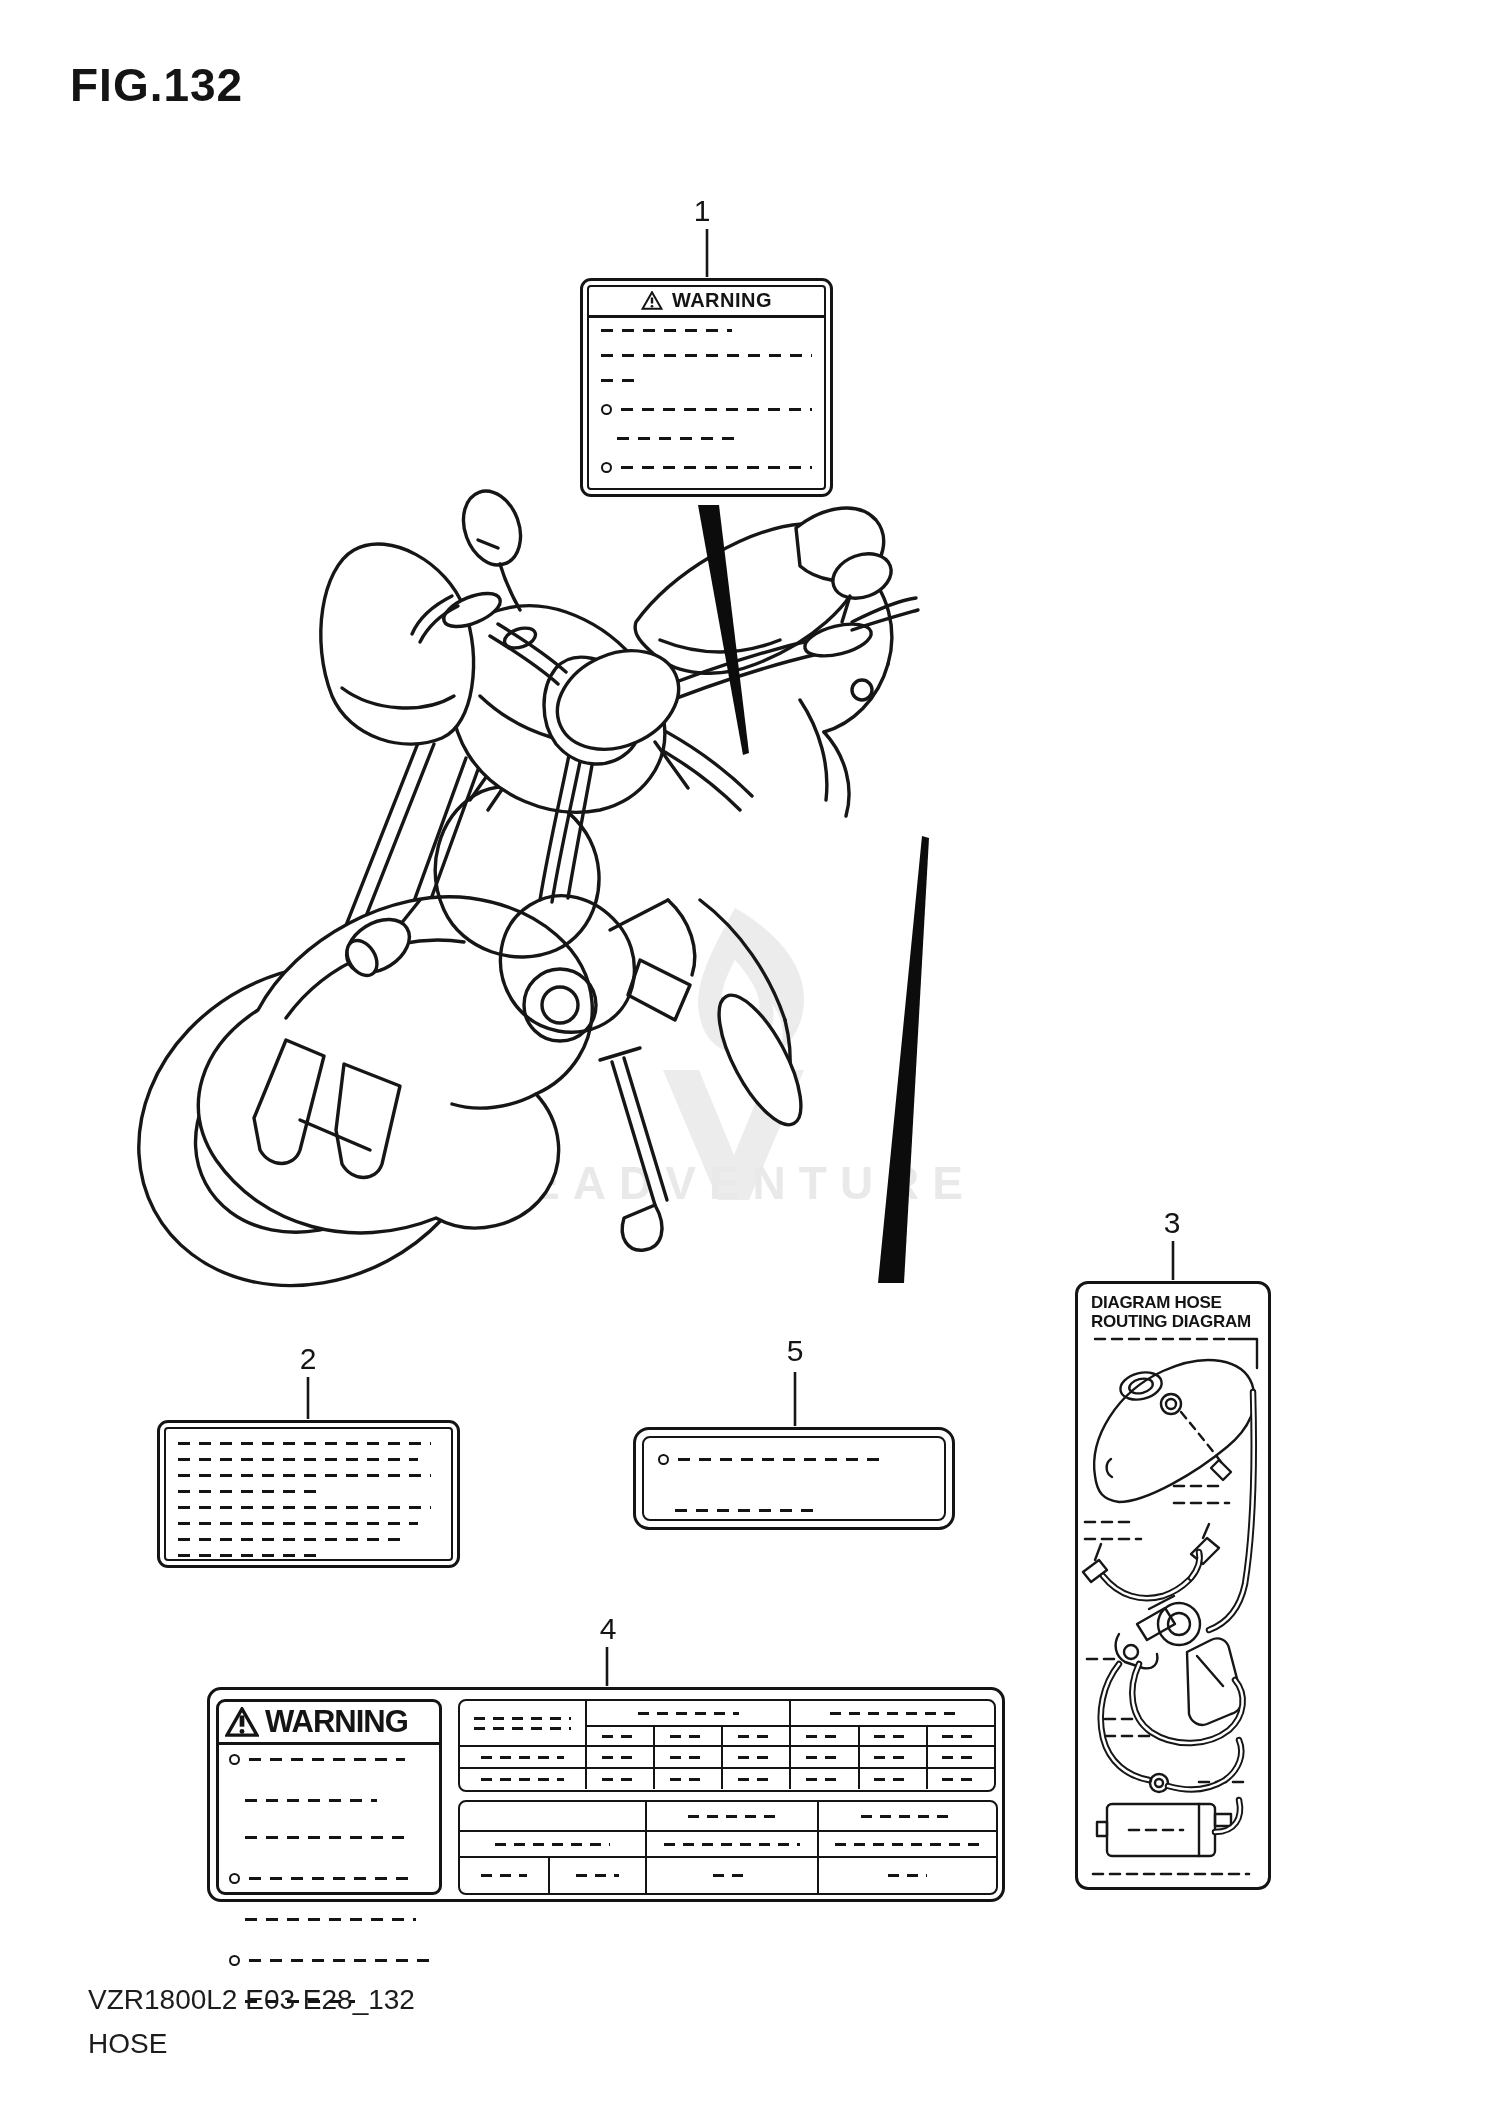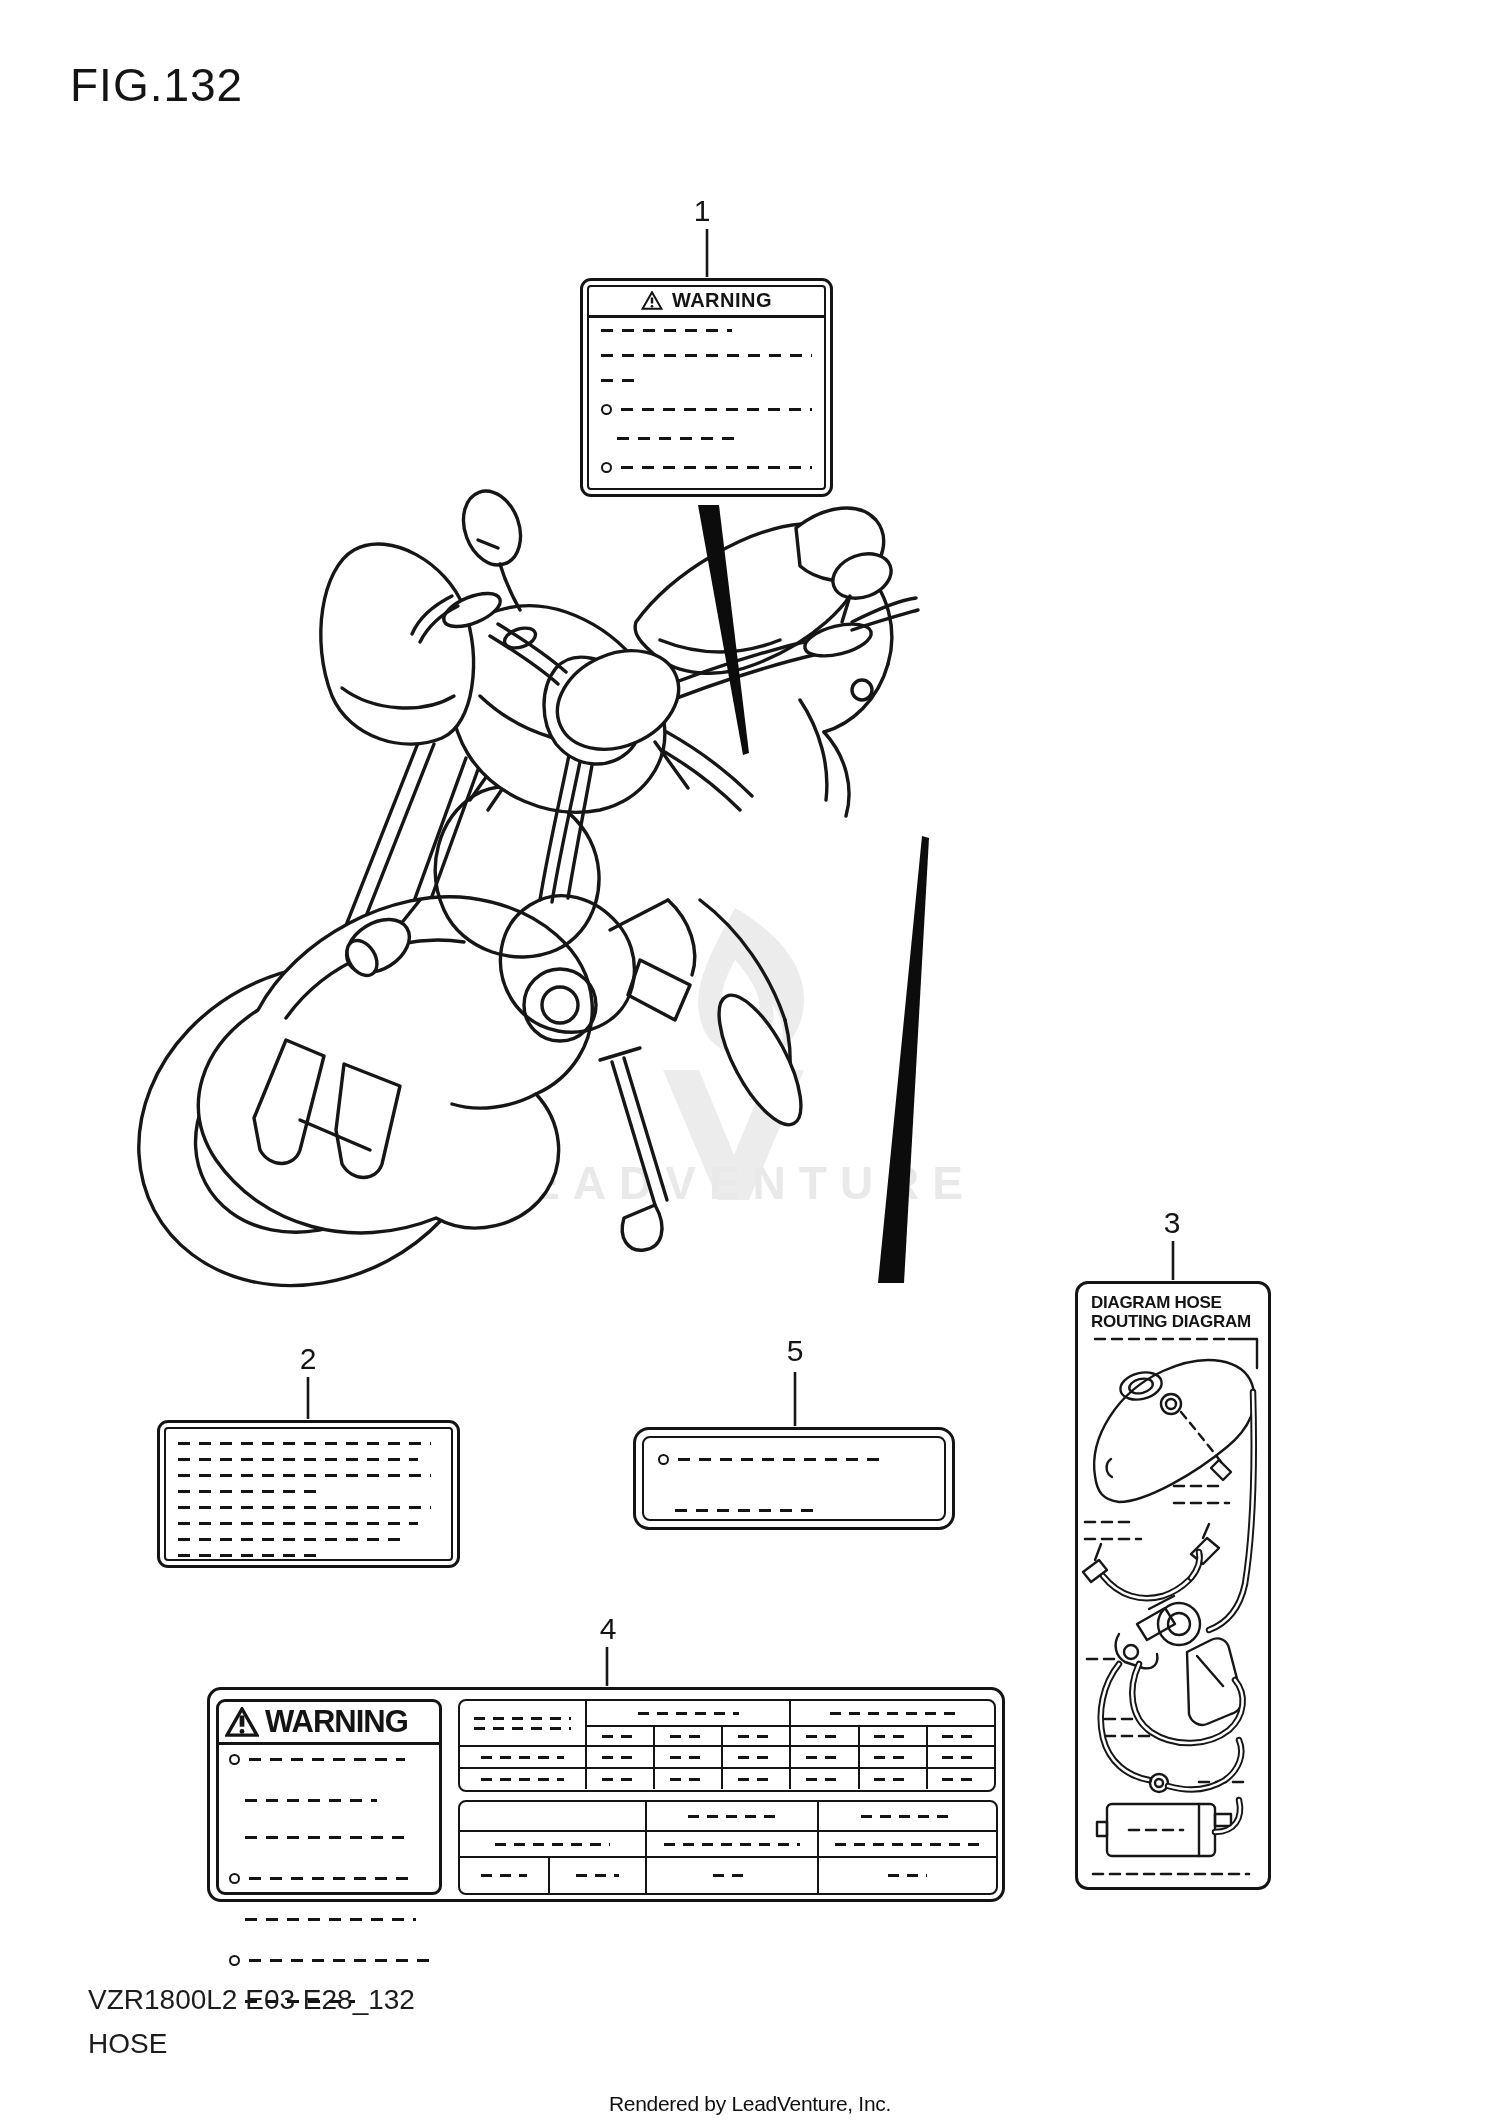"FIG.132" #fig-title { font-weight: 400 -> 700 }
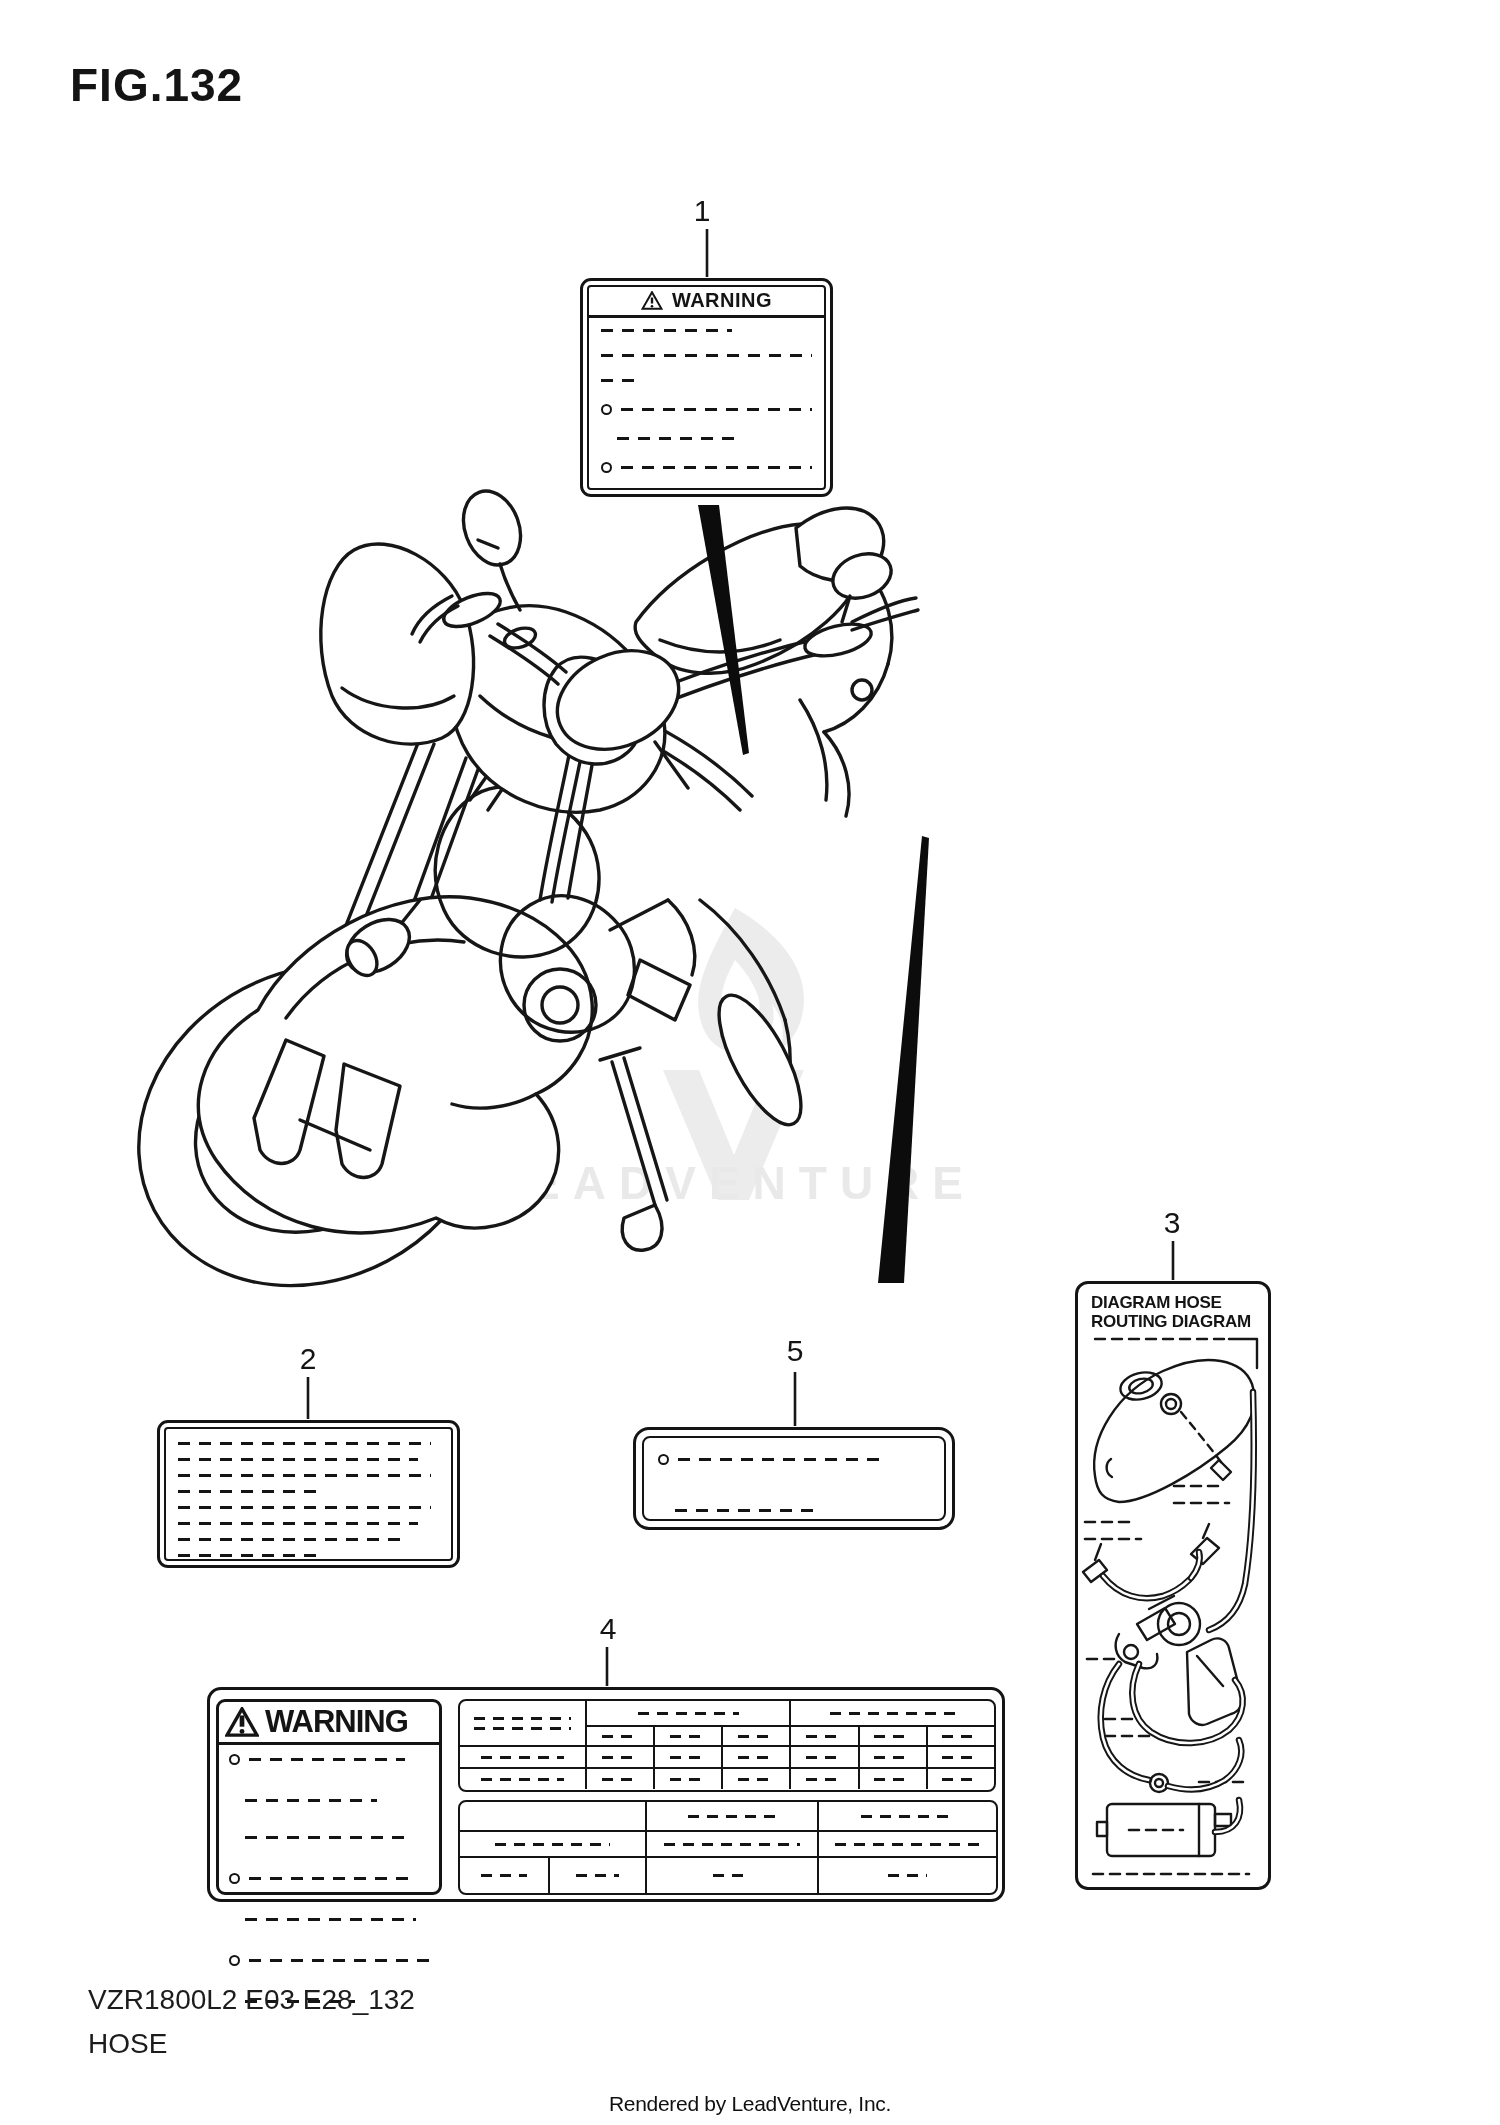"Rendered by LeadVenture, Inc." div.abs { html: <div>Rendered by LeadVenture, Inc.</div> -> none }
